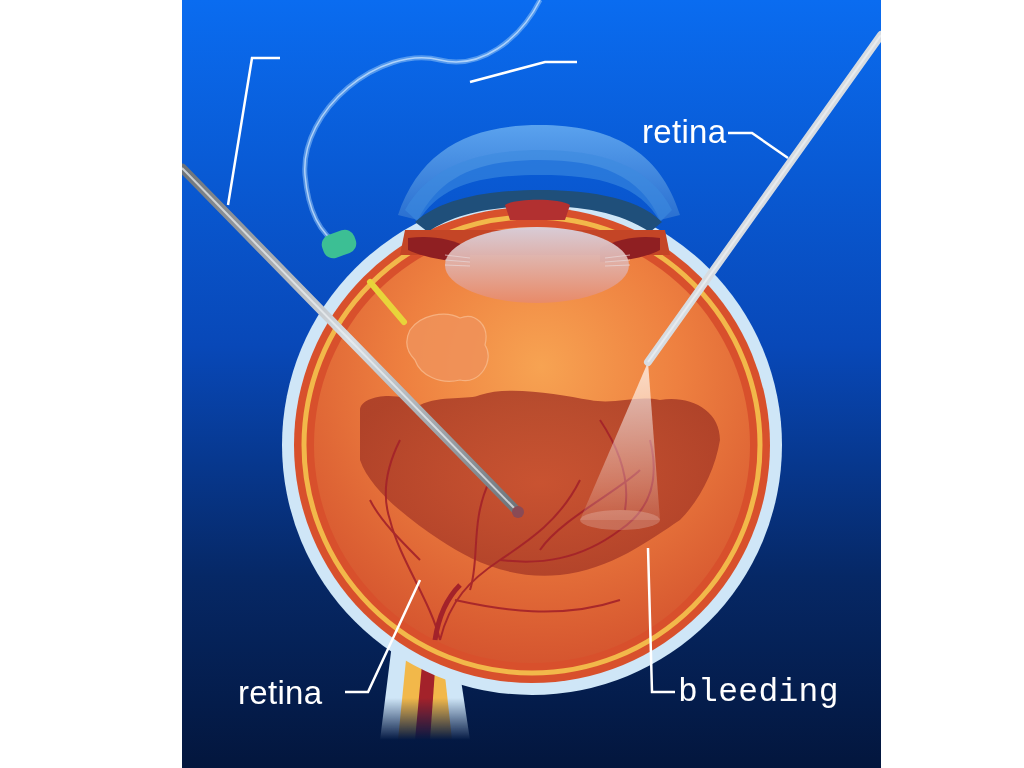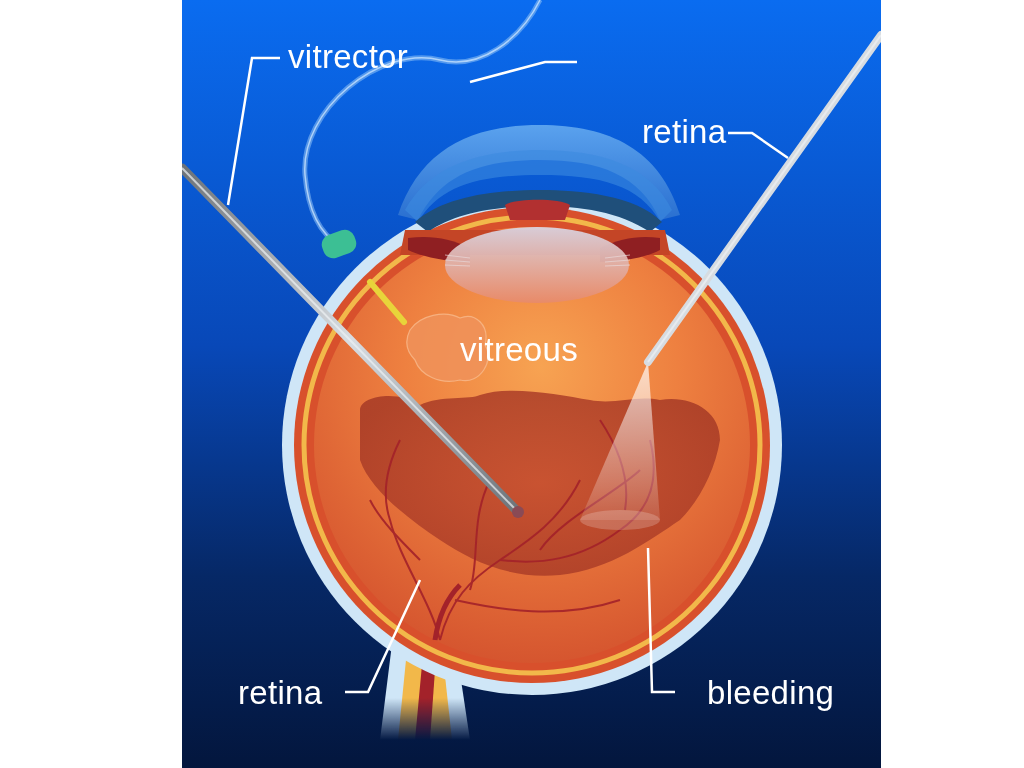"vitrector" div.label { html: <div>vitrector</div> -> none }
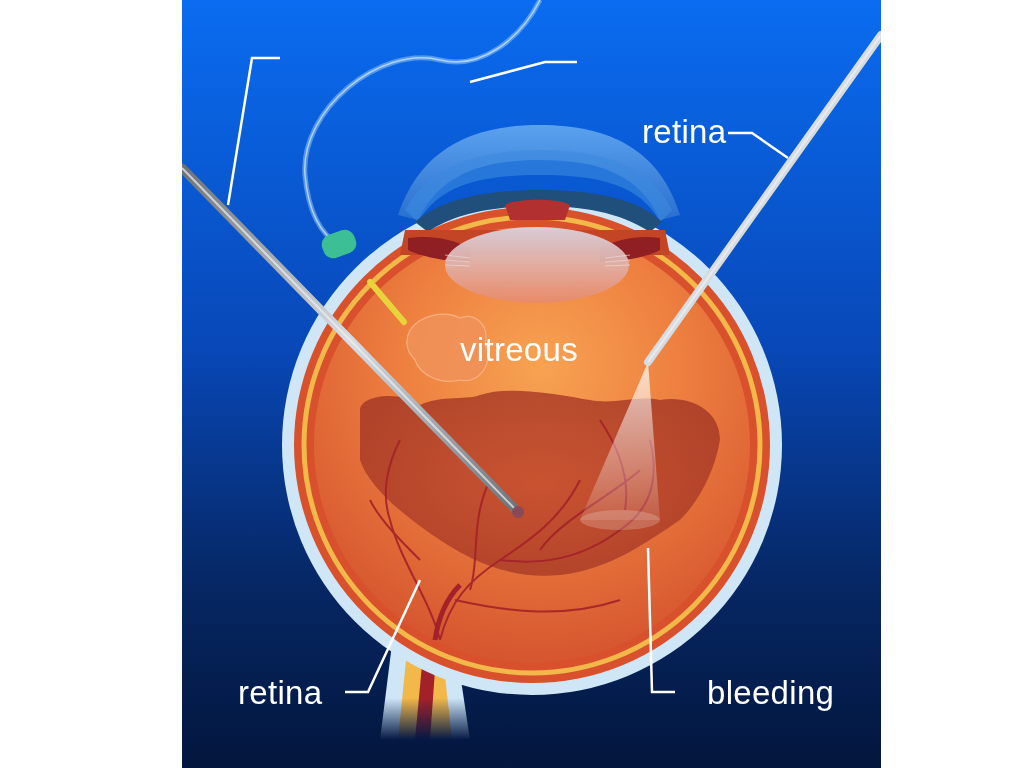"vitreous" div.label { html: <div>vitreous</div> -> none }
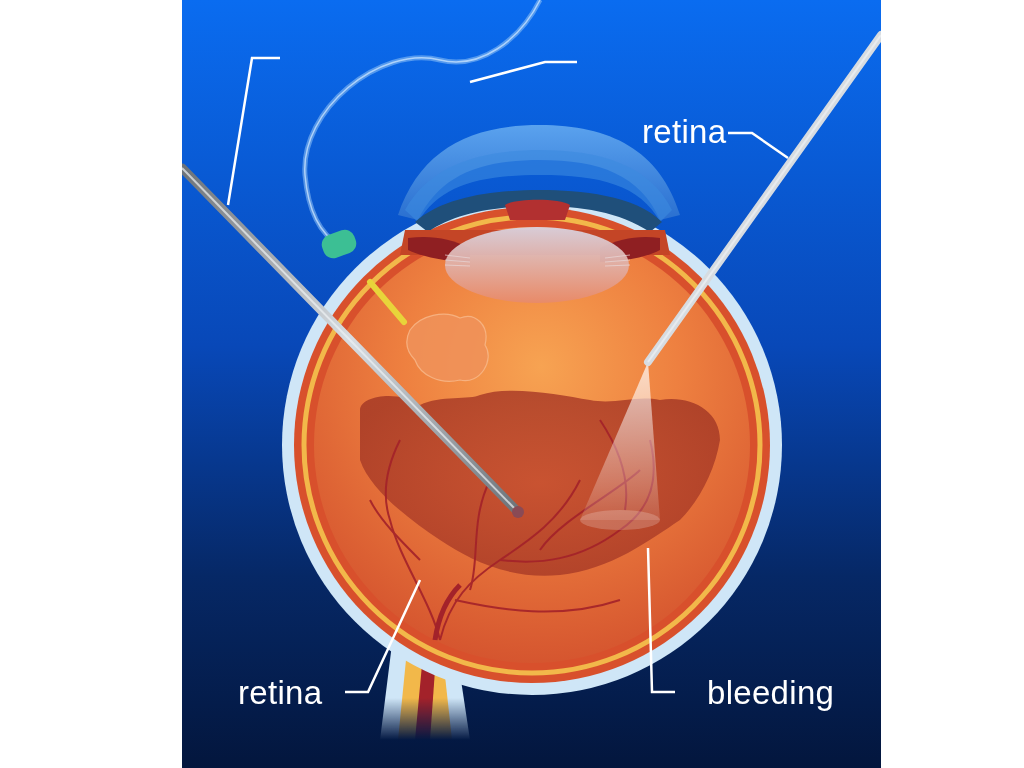"bleeding" div.label { font-family: none -> Liberation Mono, monospace; left: 525px -> 496px }
